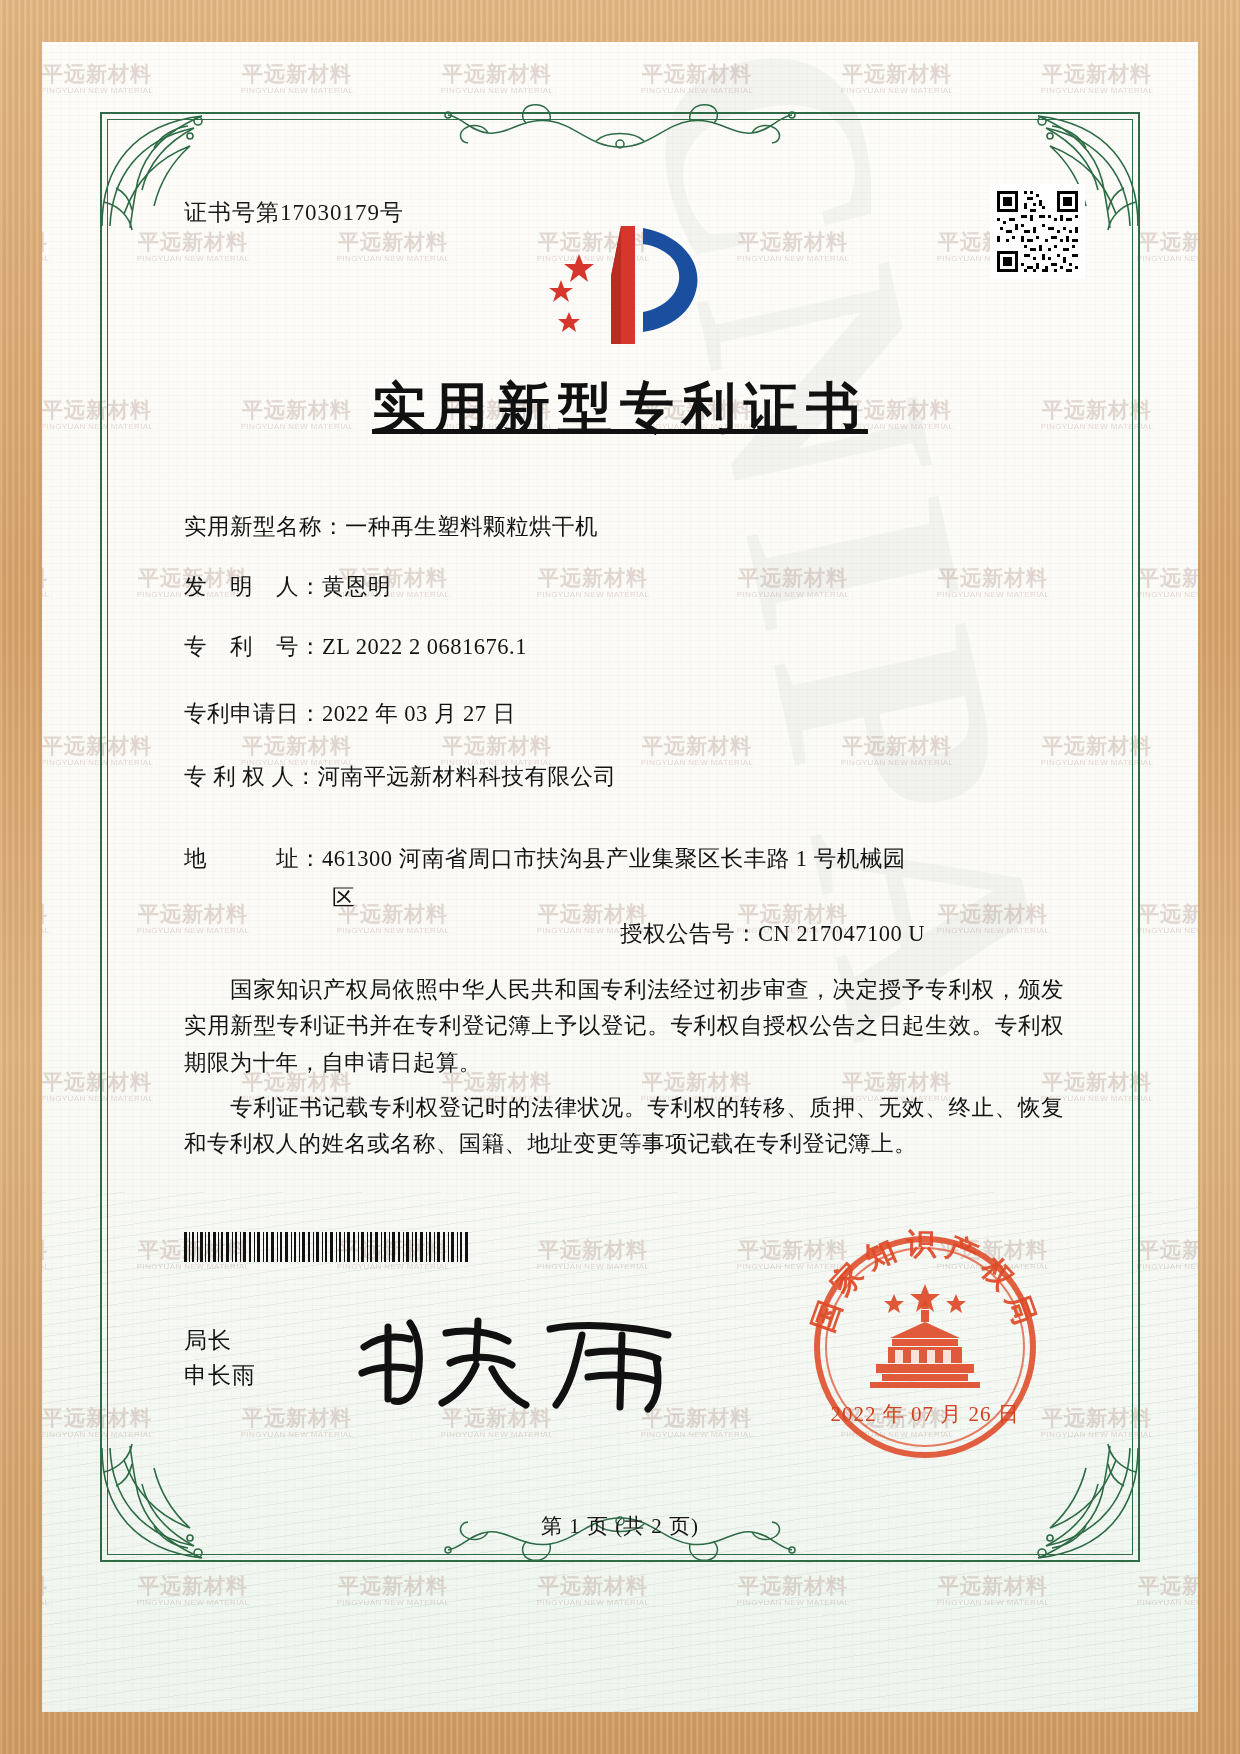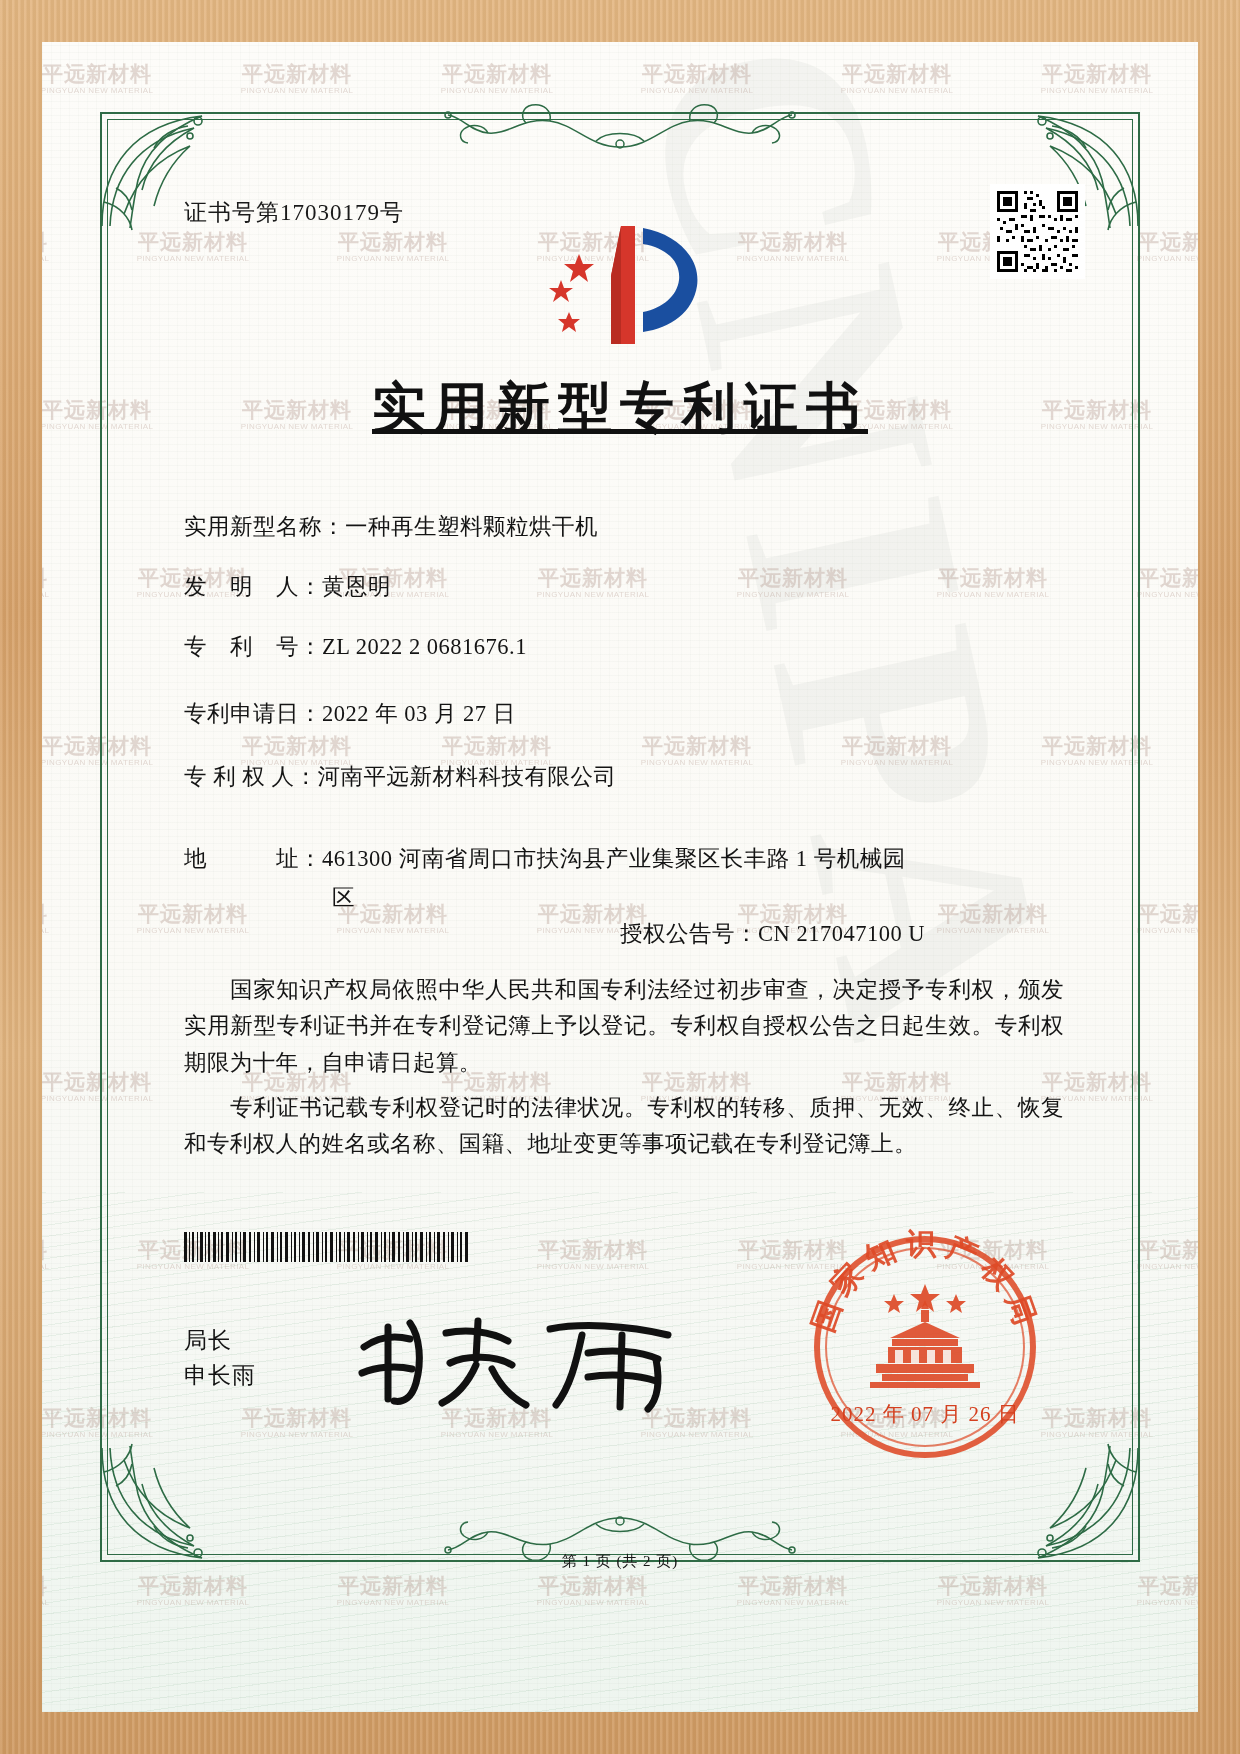"第 1 页 (共 2" #page-num { font-size: 15px -> 21px; margin-top: 40px -> none }
